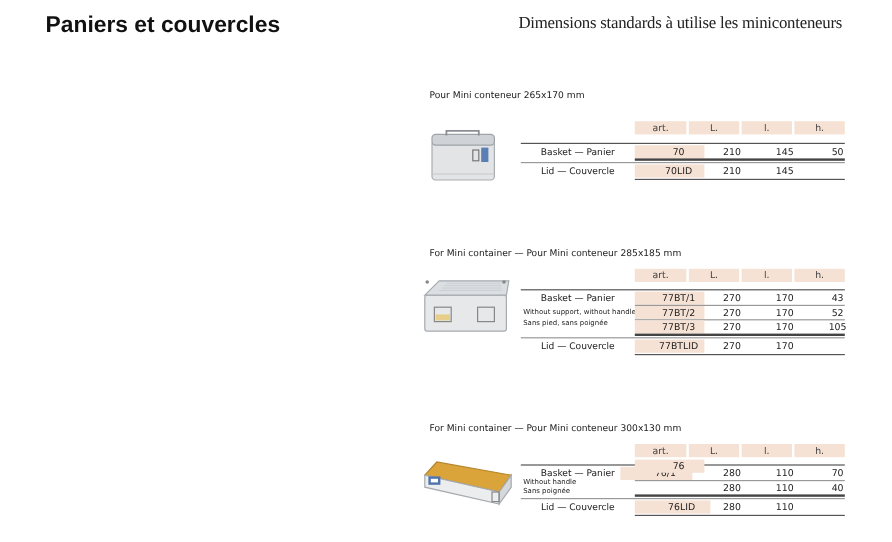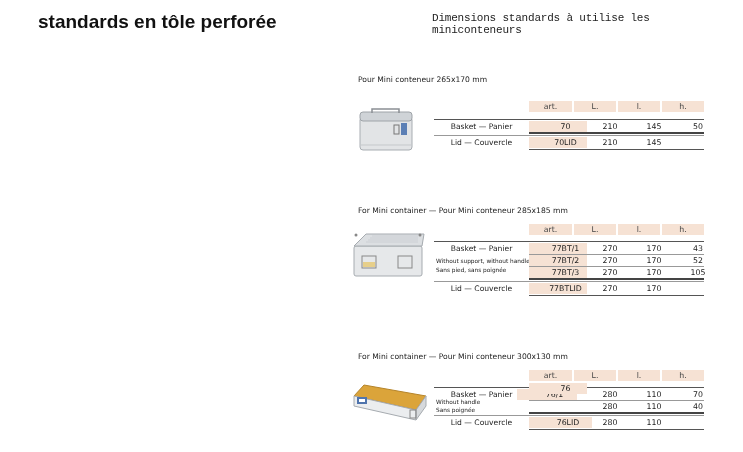"Paniers et couvercles" span { html: none -> <span>Paniers et couvercles</span> }
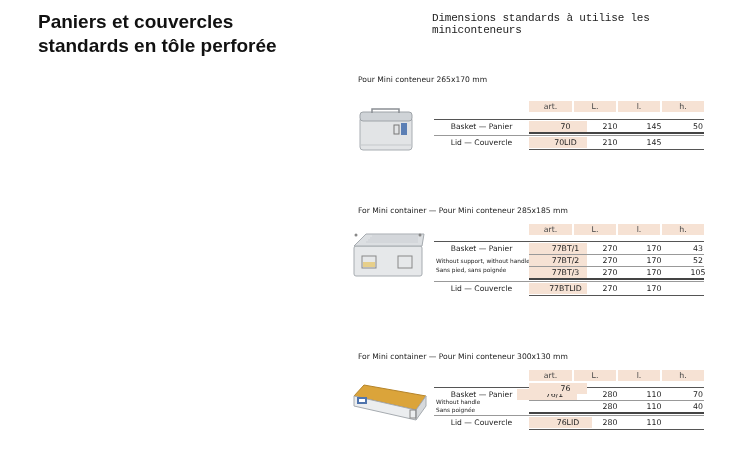"Dimensions standards à utilise les" .subtitle { font-family: Liberation Mono, monospace -> Liberation Serif, serif; font-size: 11px -> 14px }
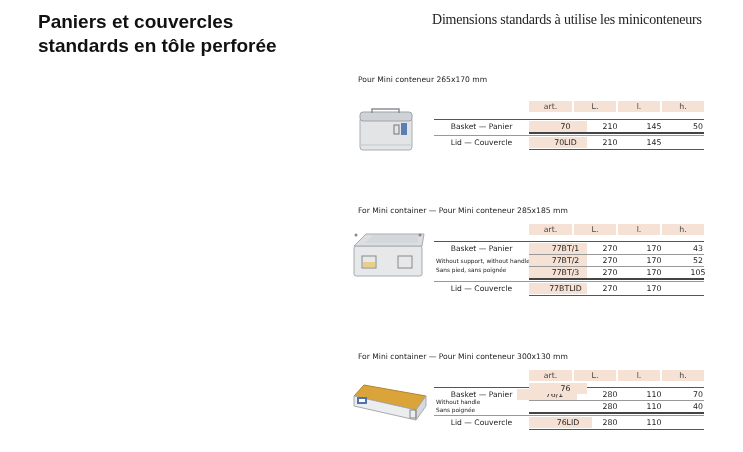"standards en tôle perforée" span { html: <span>standards en tôle perforée</span> -> none }
